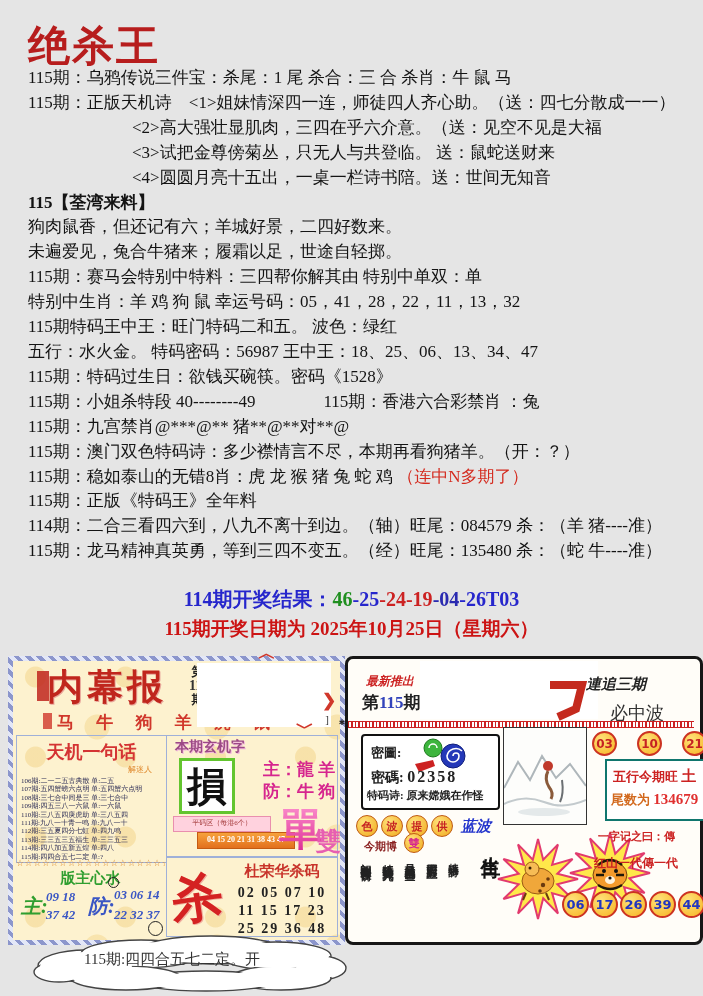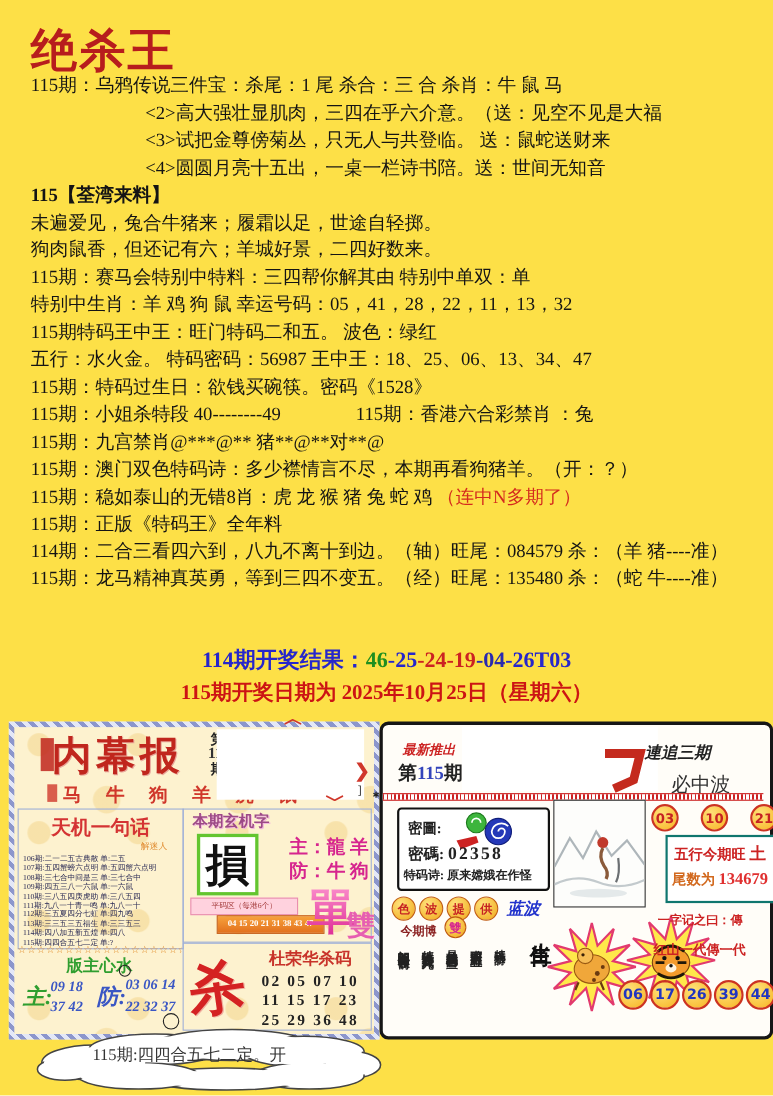"绝杀王" #app { background: #fde047 -> #e5e5e5 }
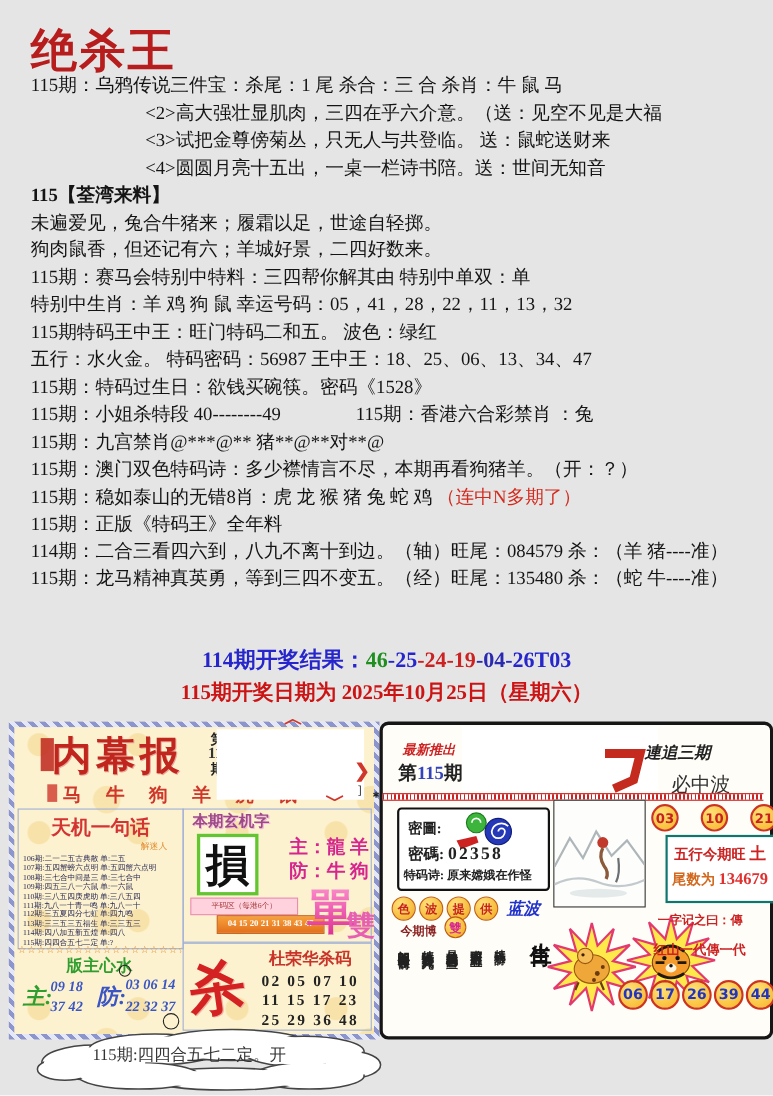"115期：正版天机诗" div.line { html: none -> <div><span>115期：正版天机诗 &lt;1&gt;姐妹情深四一连，师徒四人齐心助。（送：四七分散成一一）</span></div> }
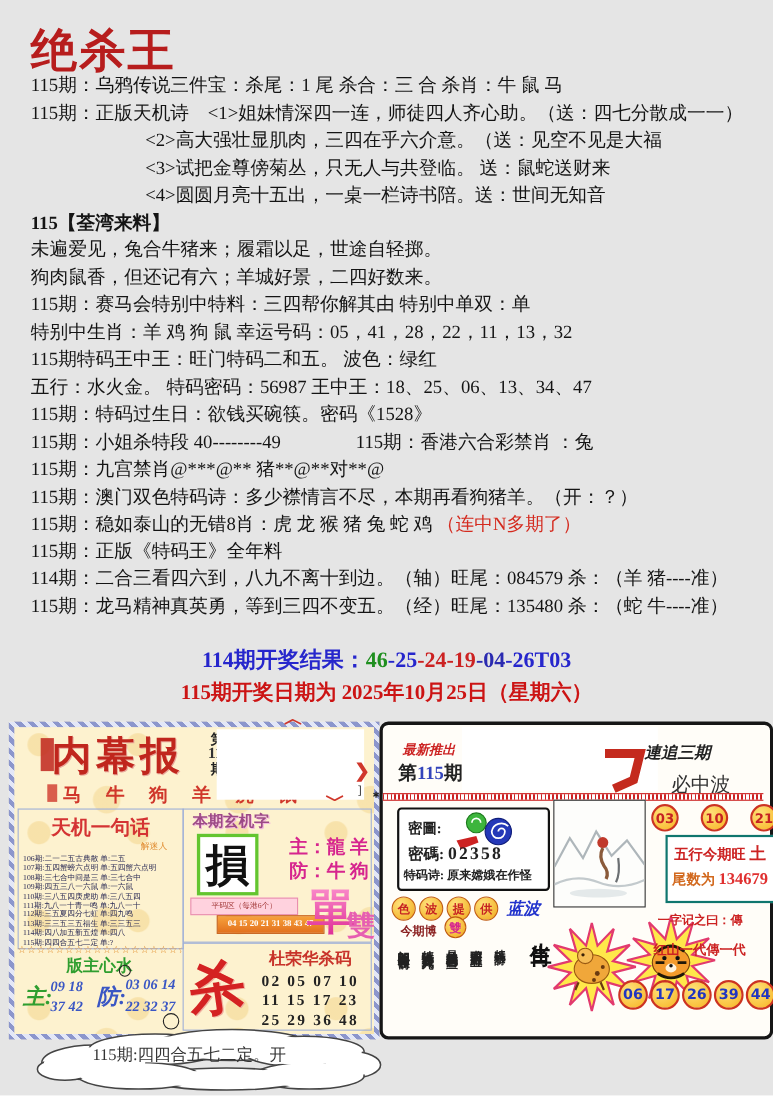"未遍爱见，兔合牛猪来；履霜以足，世途自轻掷。" div.line { order: before "狗肉鼠香，但还记有六；羊城好景，二四好数来。" -> after "狗肉鼠香，但还记有六；羊城好景，二四好数来。" }
